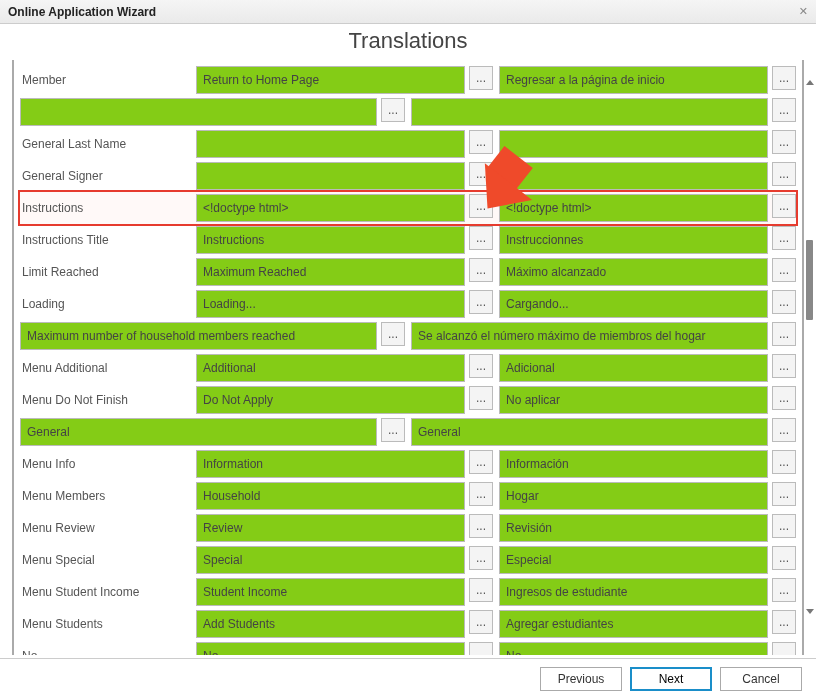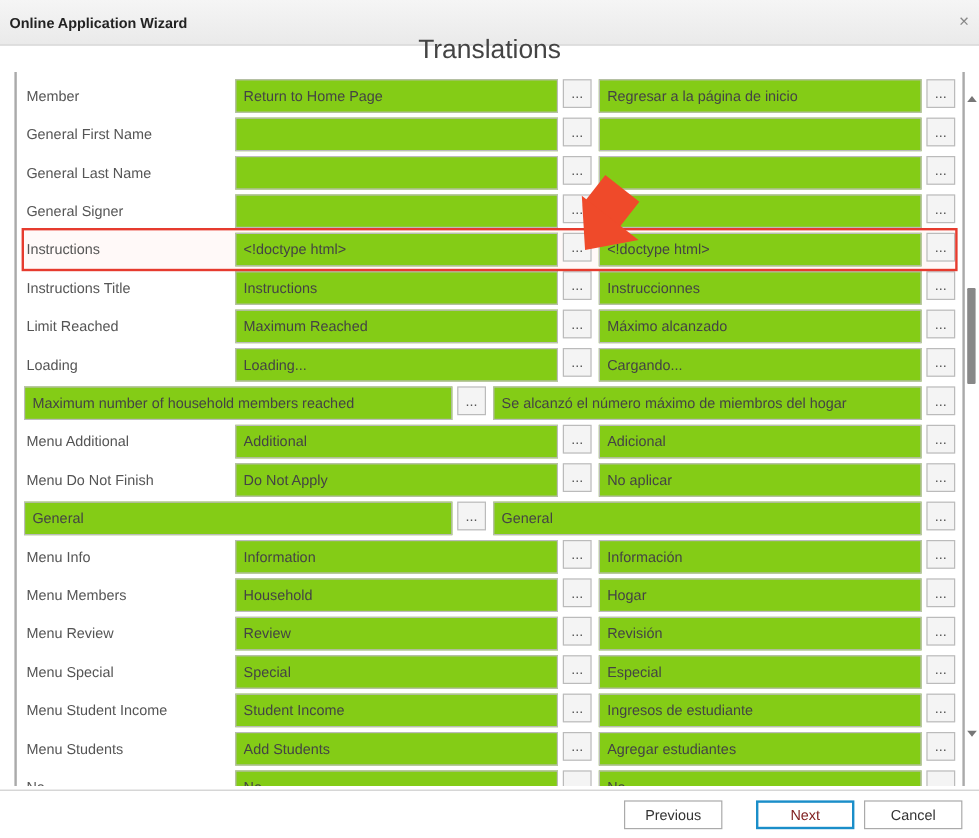"Online Application Wizard" .titlebar { height: 38px -> 24px }
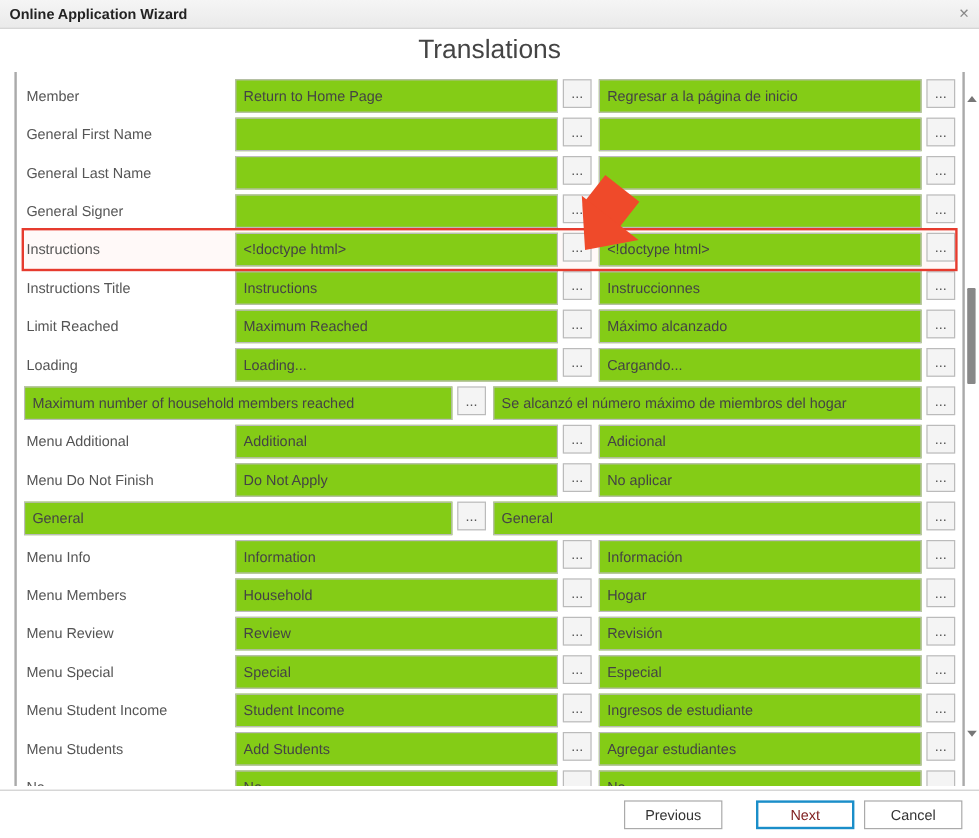"General First Name" div.label { html: <div>General First Name</div> -> none }
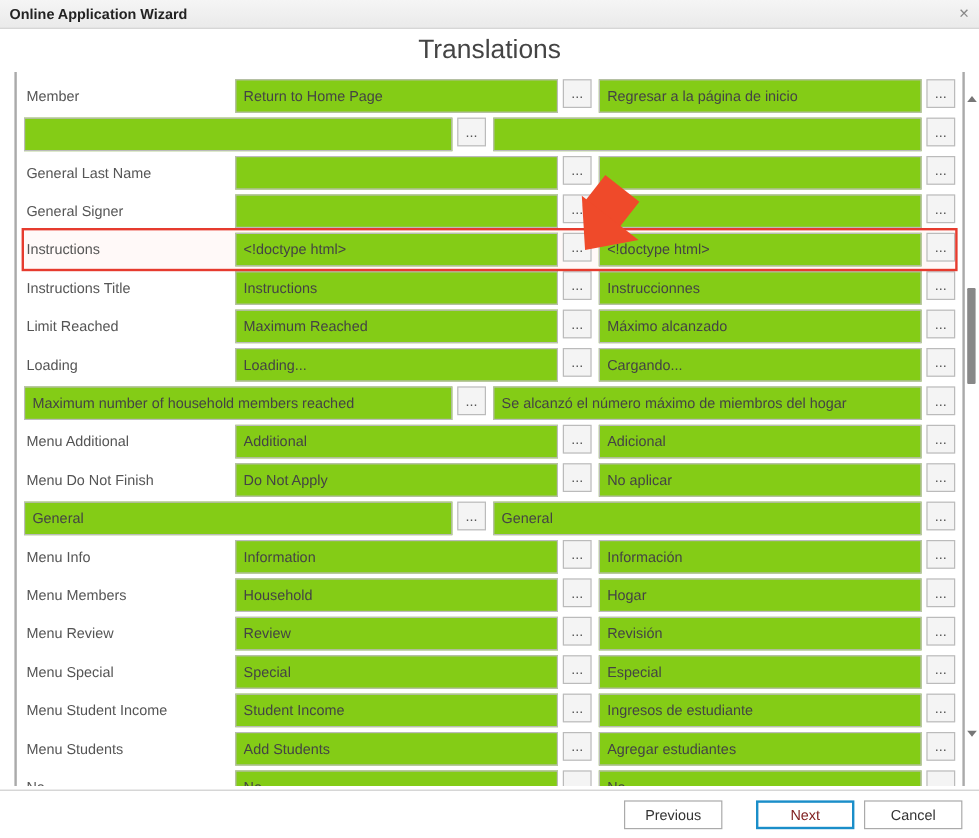"Next" .btn.primary { color: #7f1d1d -> #000000; margin-left: 20px -> none }
